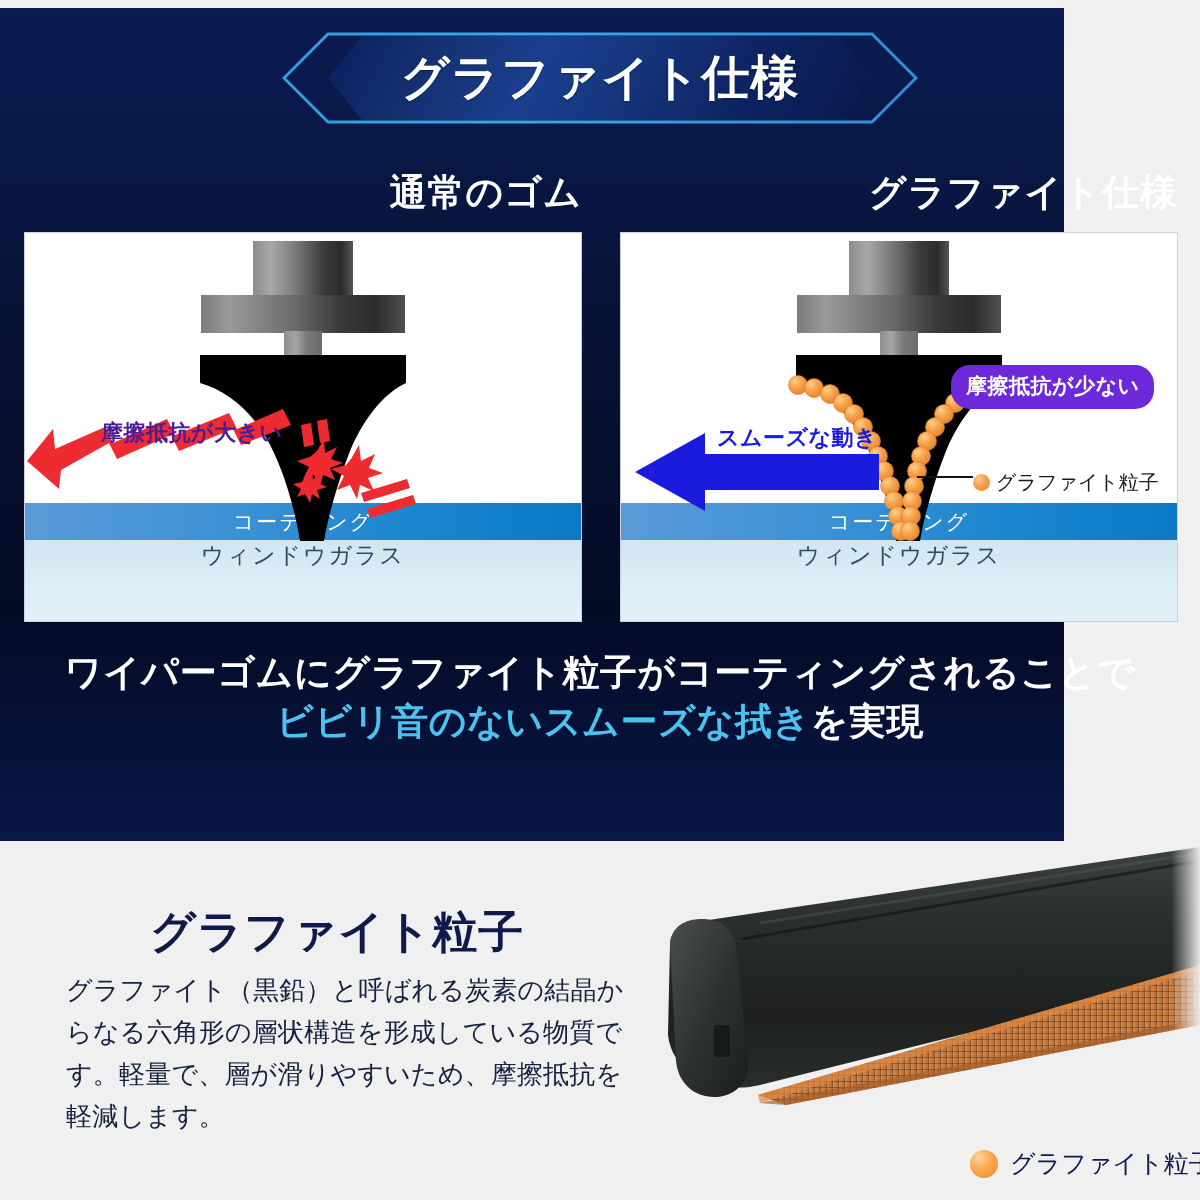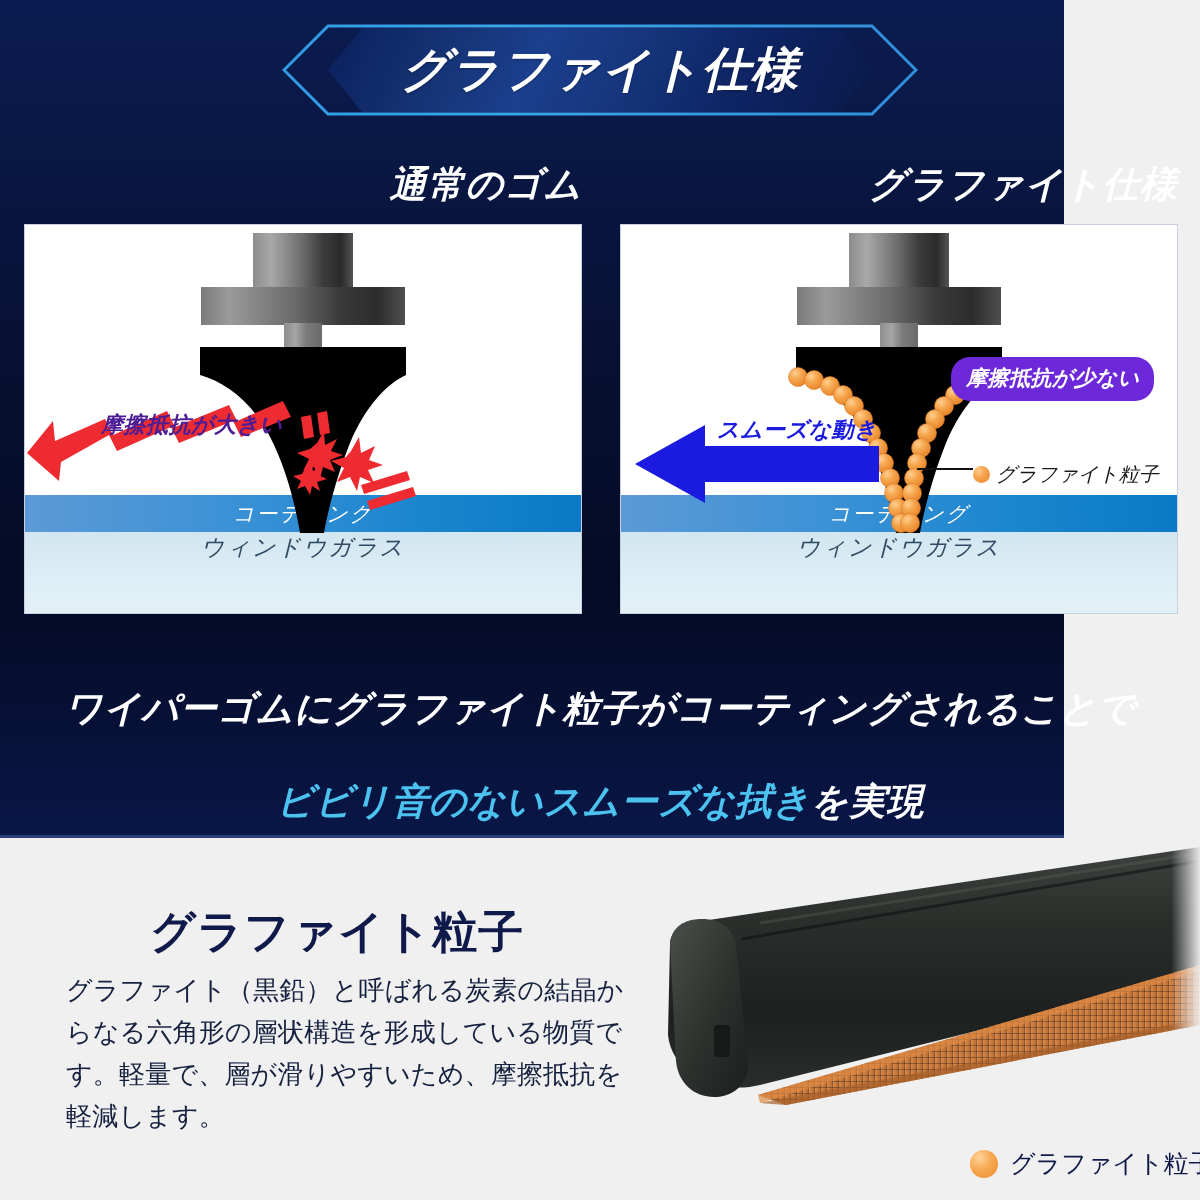"グラファイト仕様" .dark-section { font-style: italic -> none; top: 0 -> 8px }
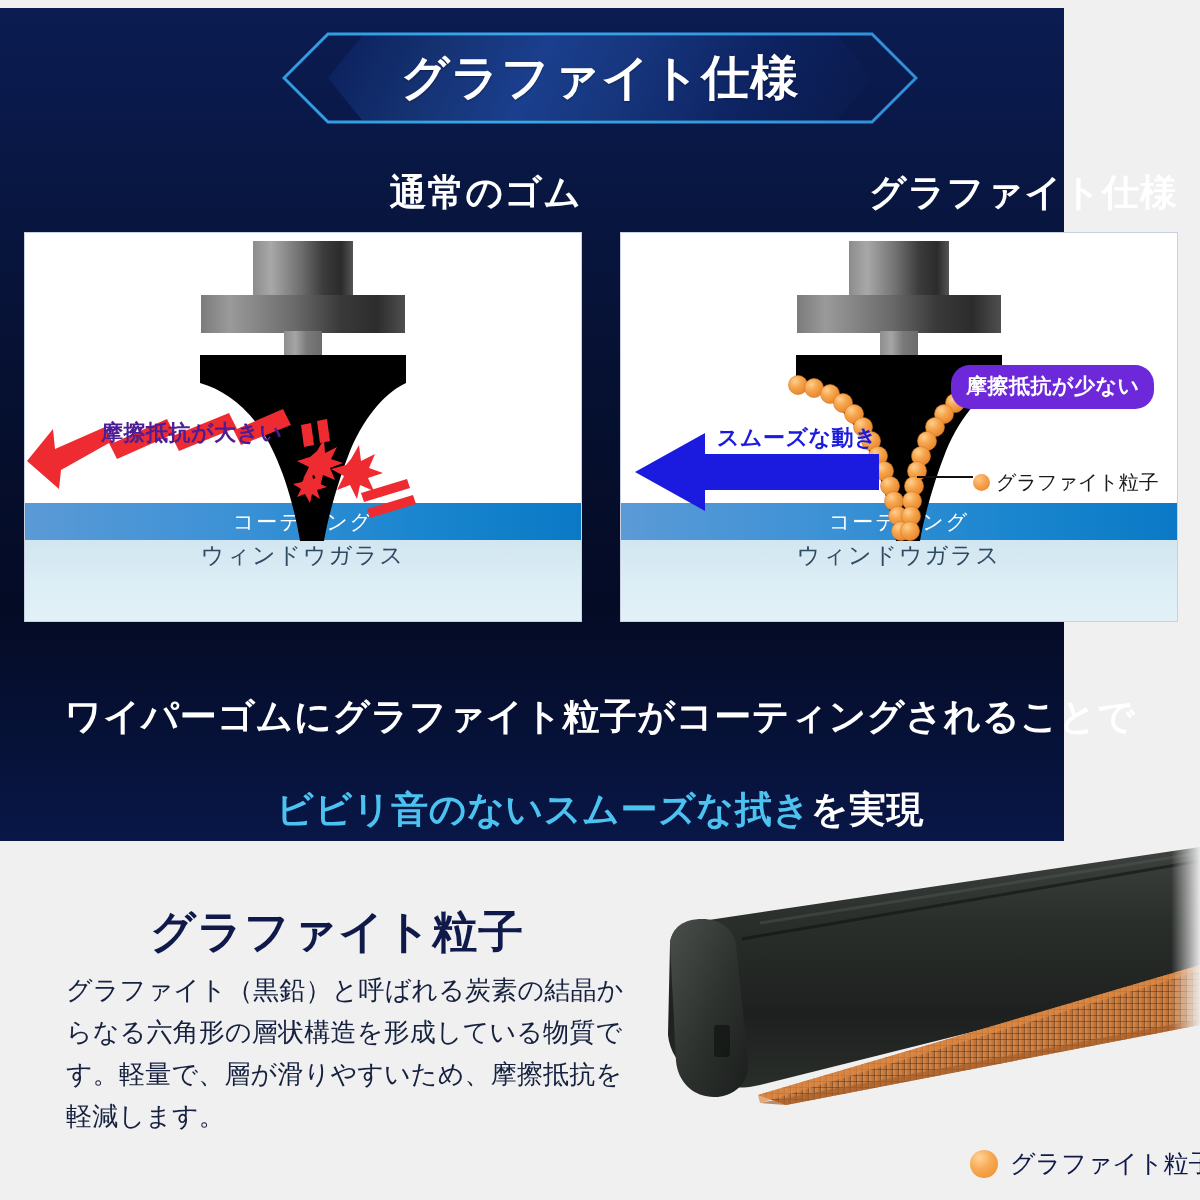"ワイパーゴムにグラファイト粒子がコーティングされることで" .summary .line { margin-top: 44px -> none }
